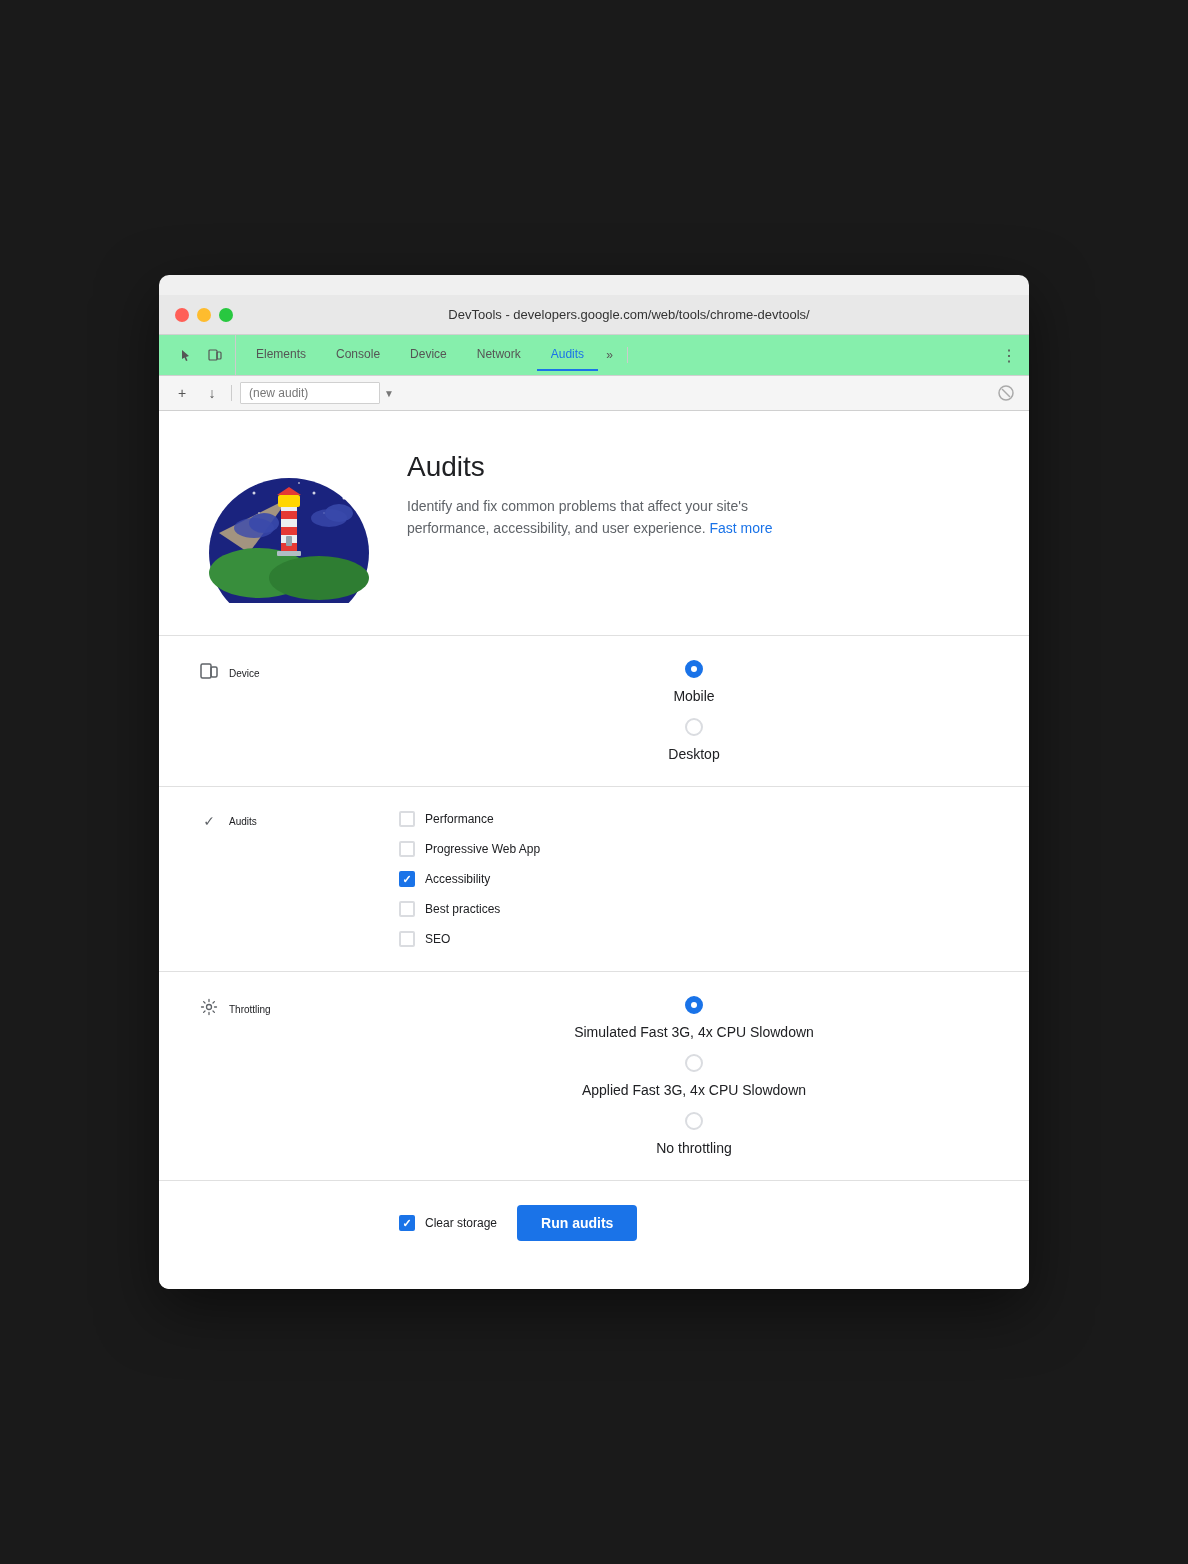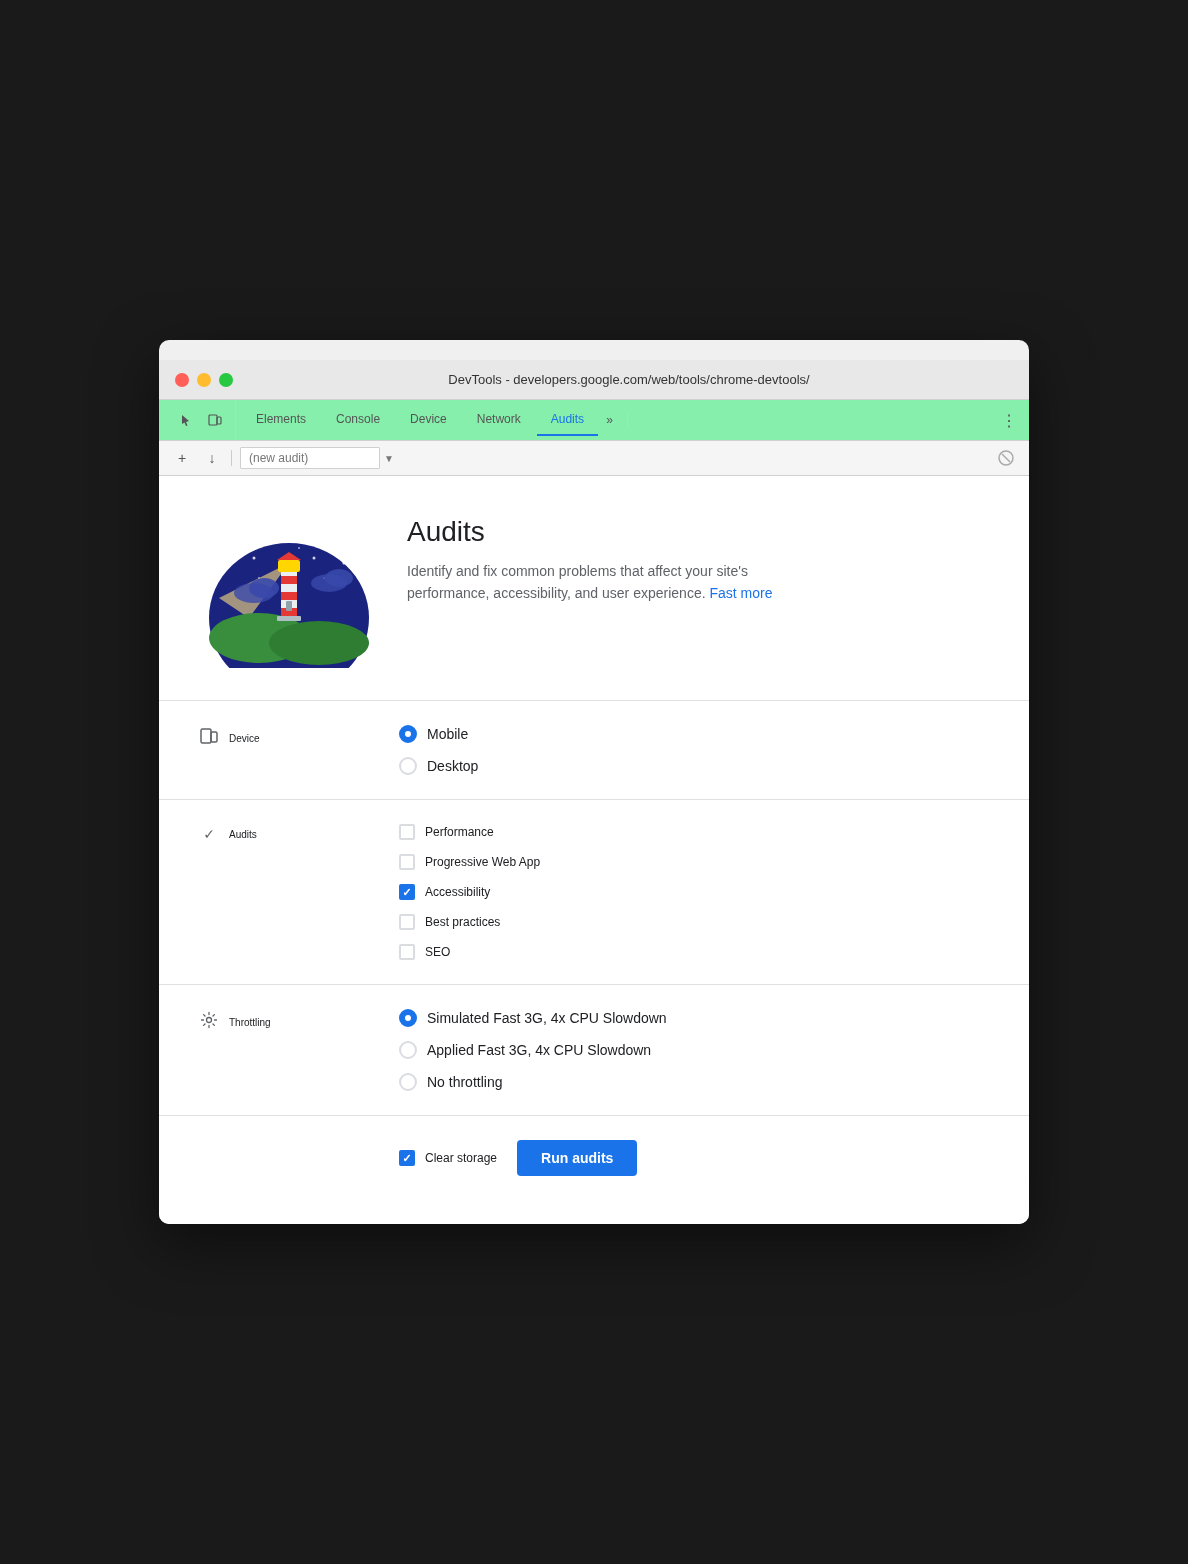"Mobile" .radio-option { flex-direction: none -> column }
